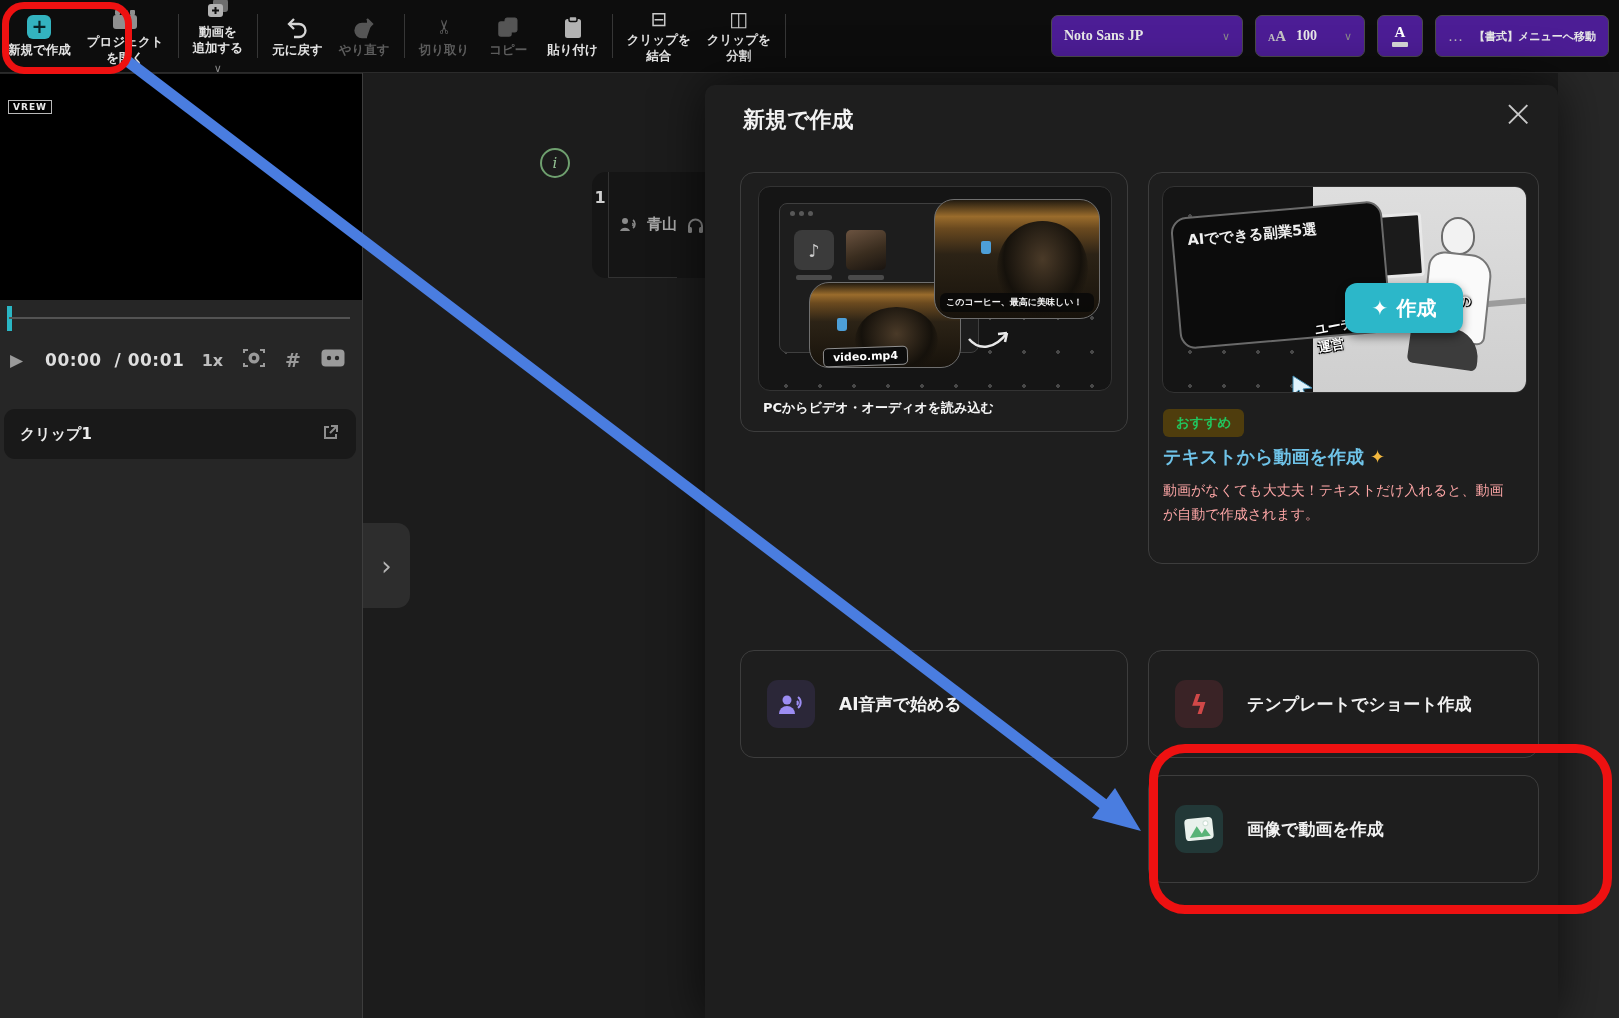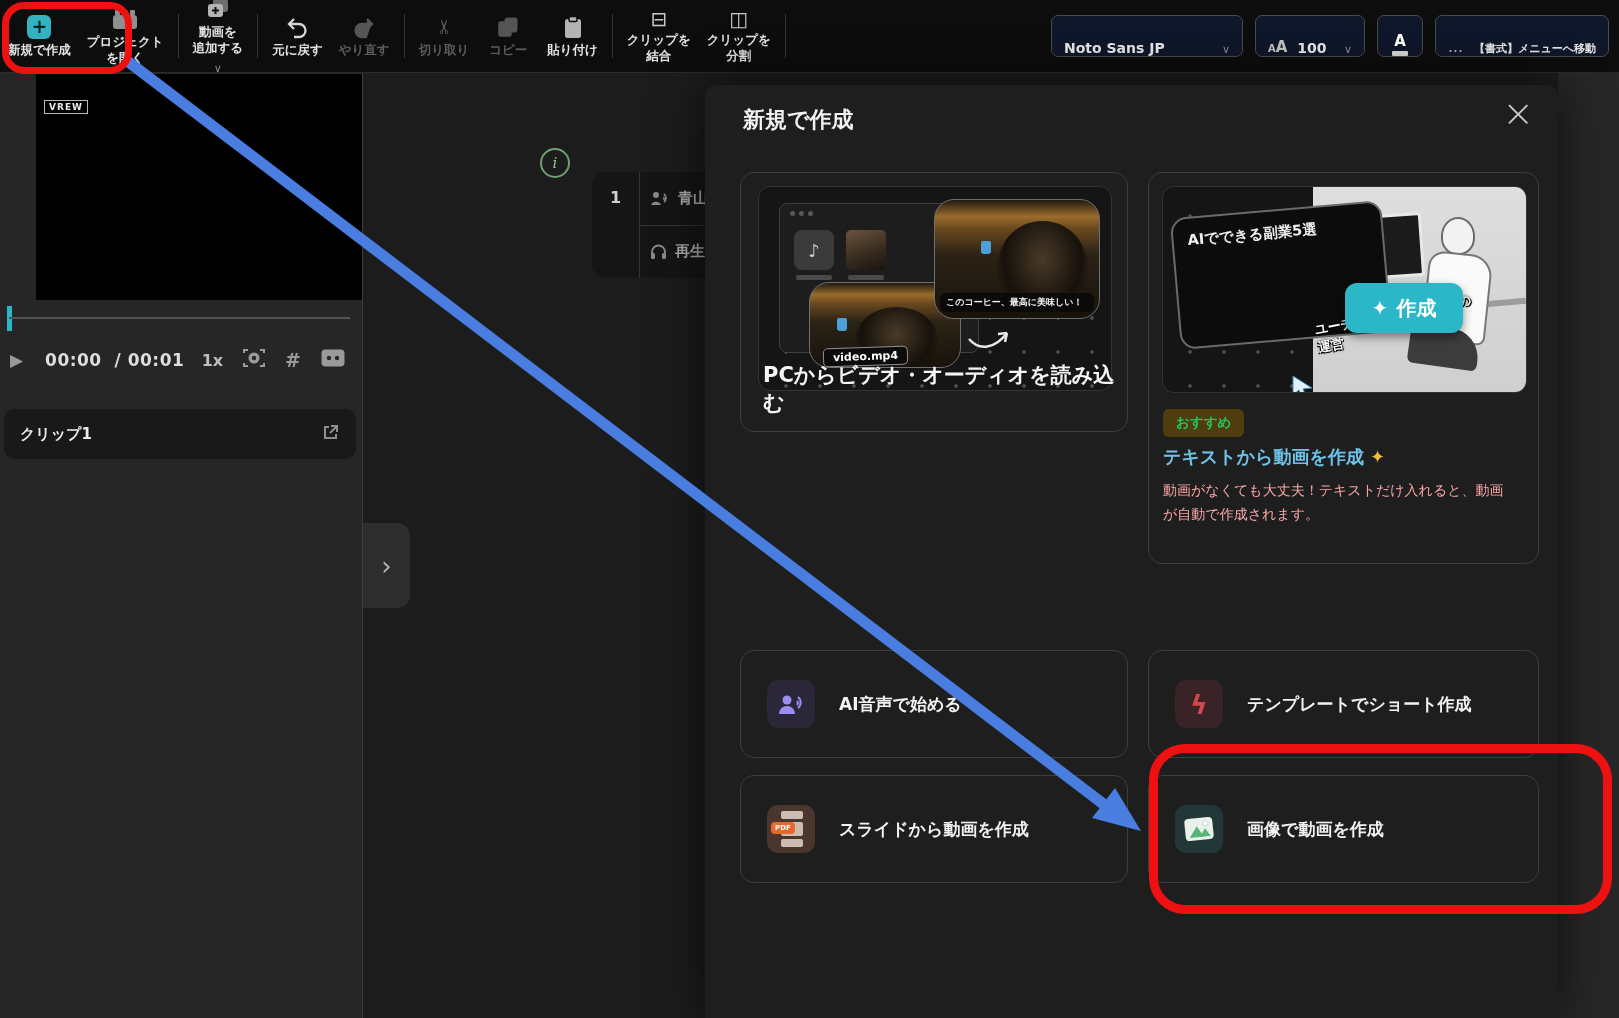"Noto Sans JP" .tb-box { align-items: flex-end -> center; background: #0f172a -> #4c1d95; font-family: none -> Liberation Serif, serif }
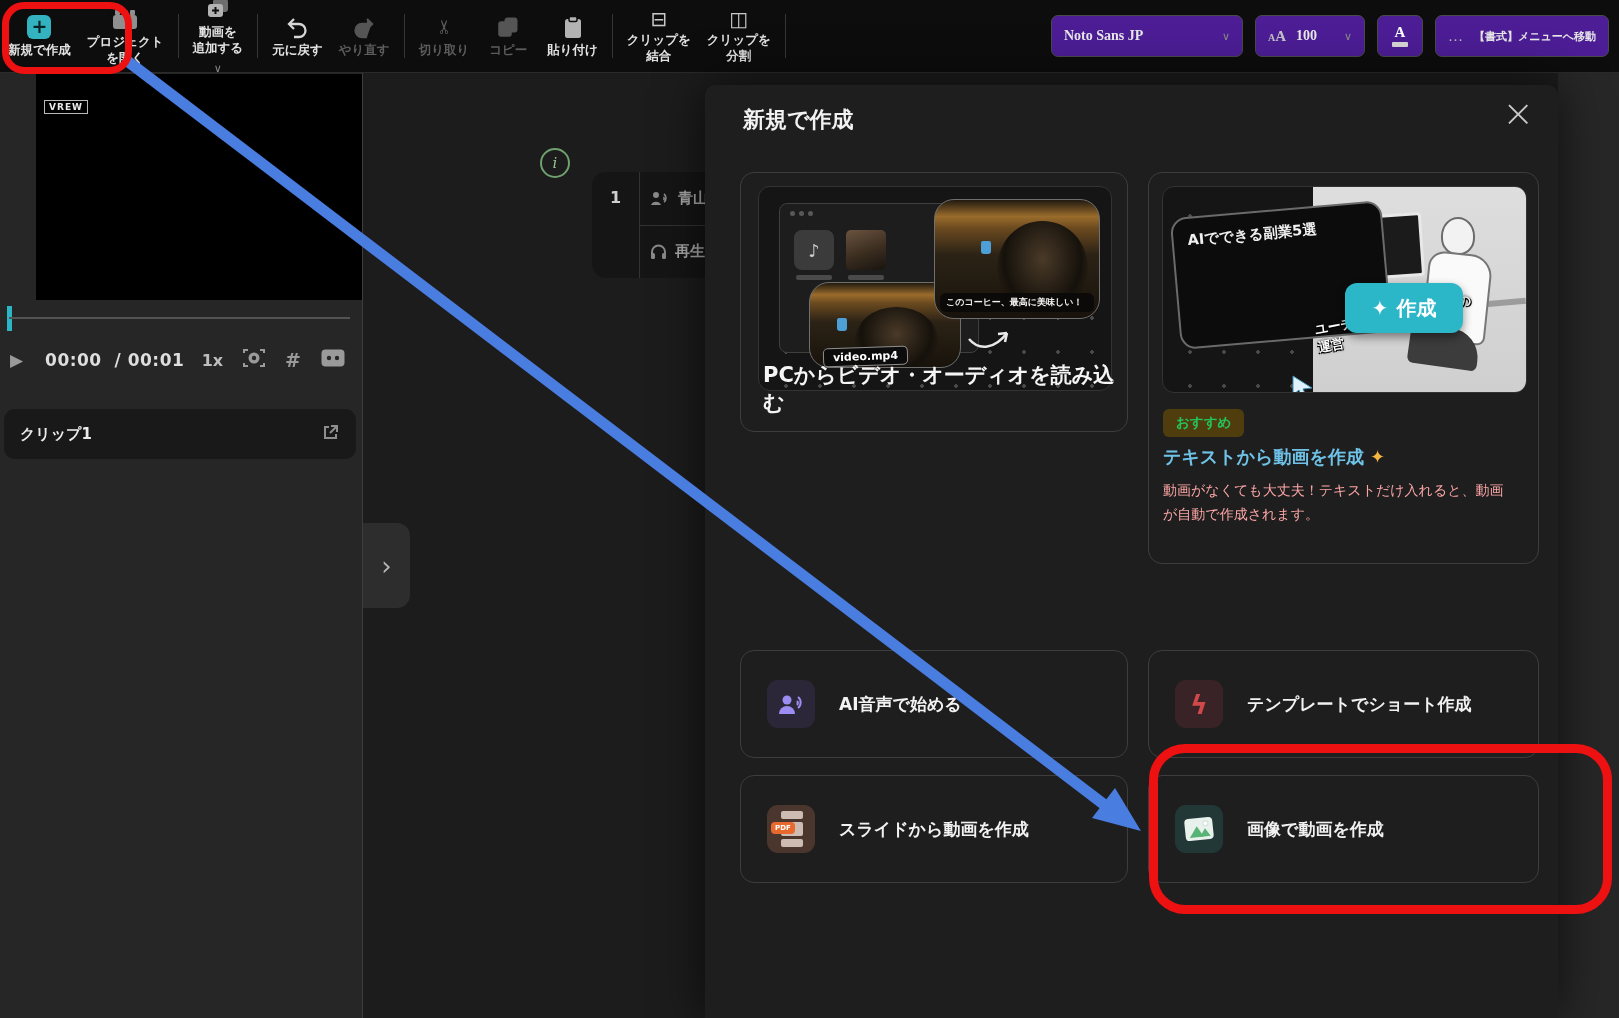"VREW" #video-area { margin-left: 36px -> none }
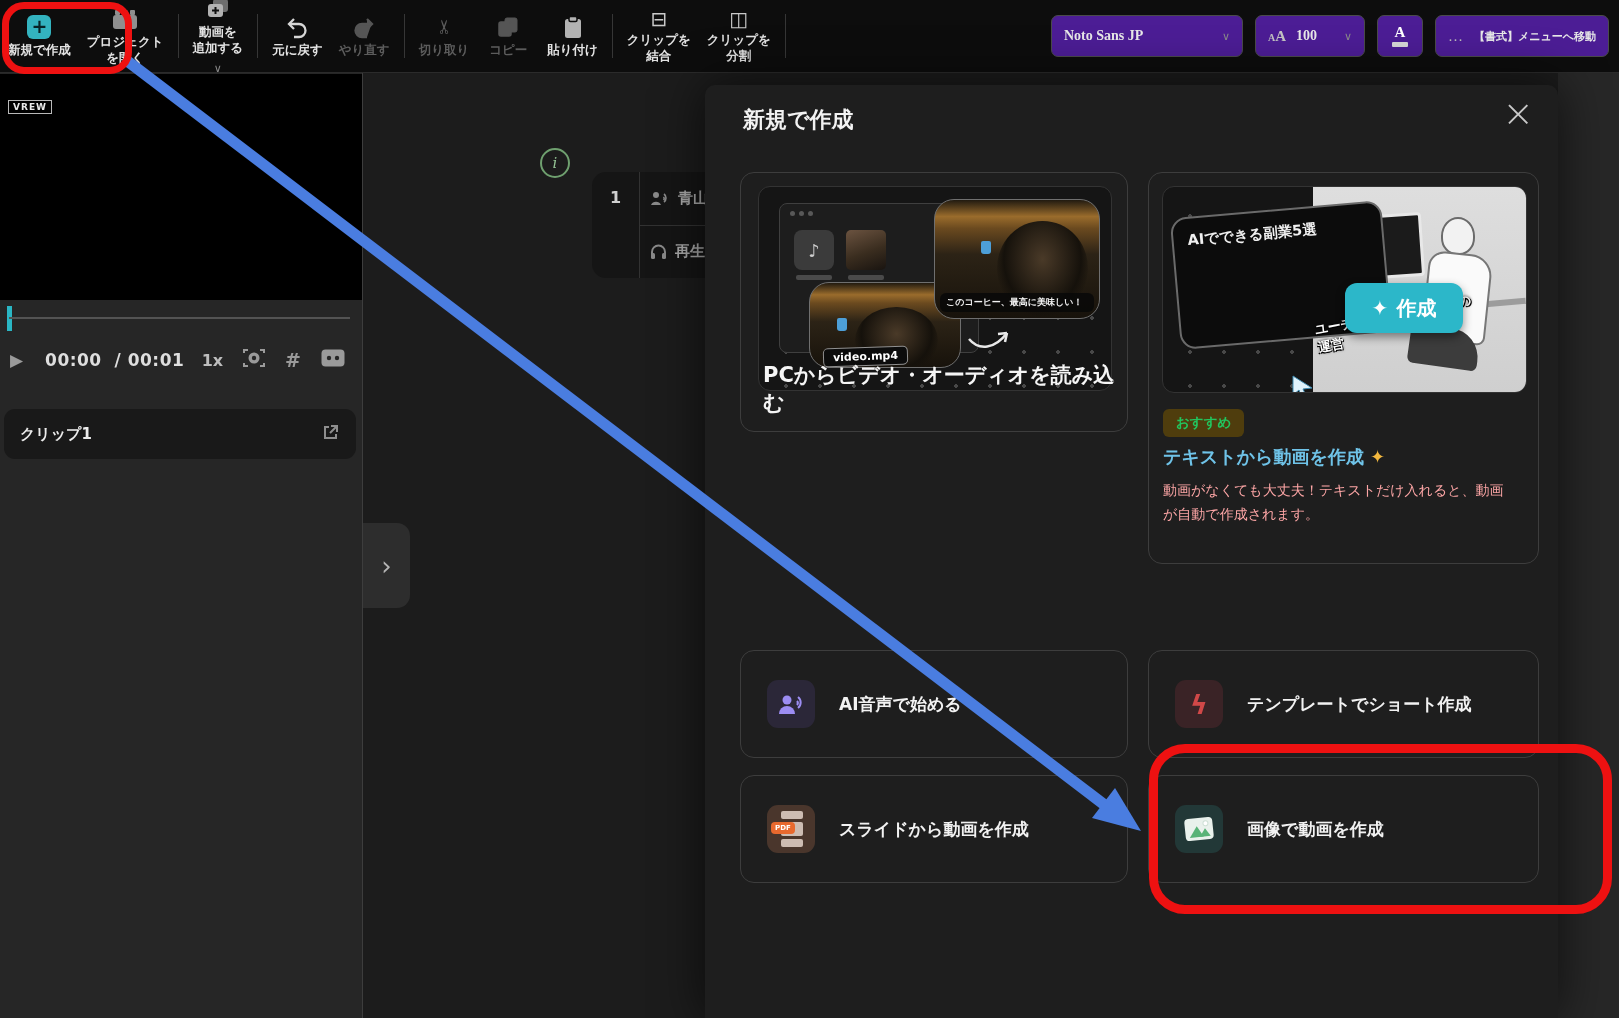"青山" .tl-cells { flex-direction: column -> row }
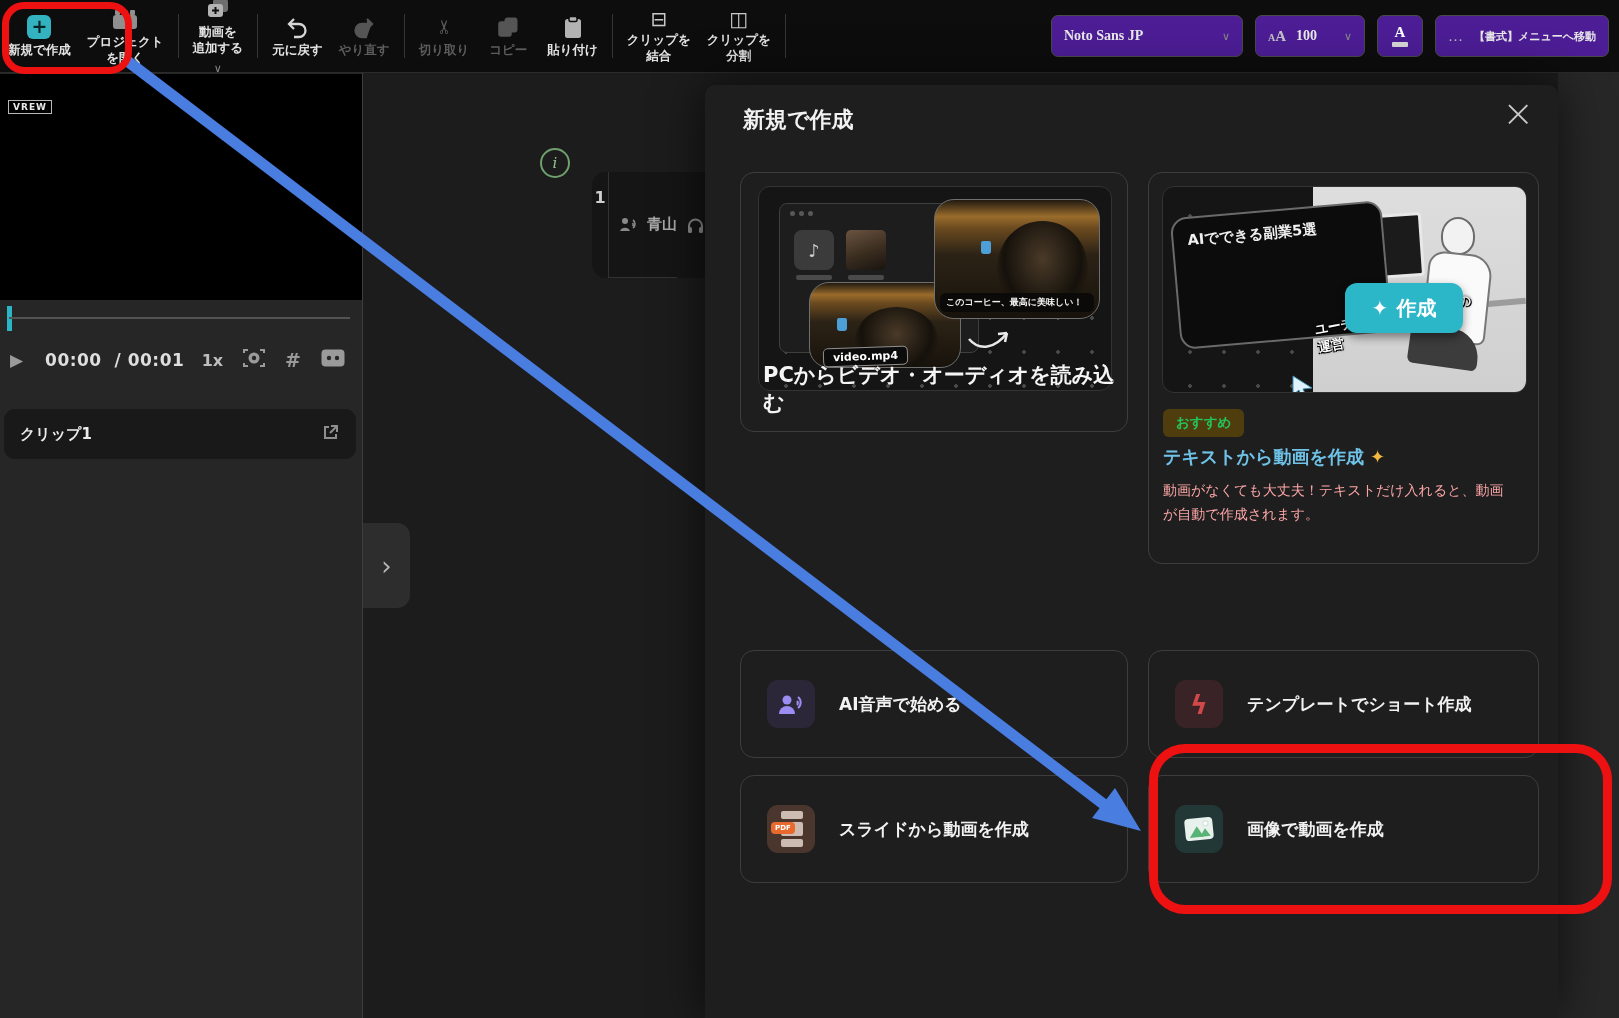"PCからビデオ・オーディオを読み込む" .card-label { font-size: 21px -> 13px }
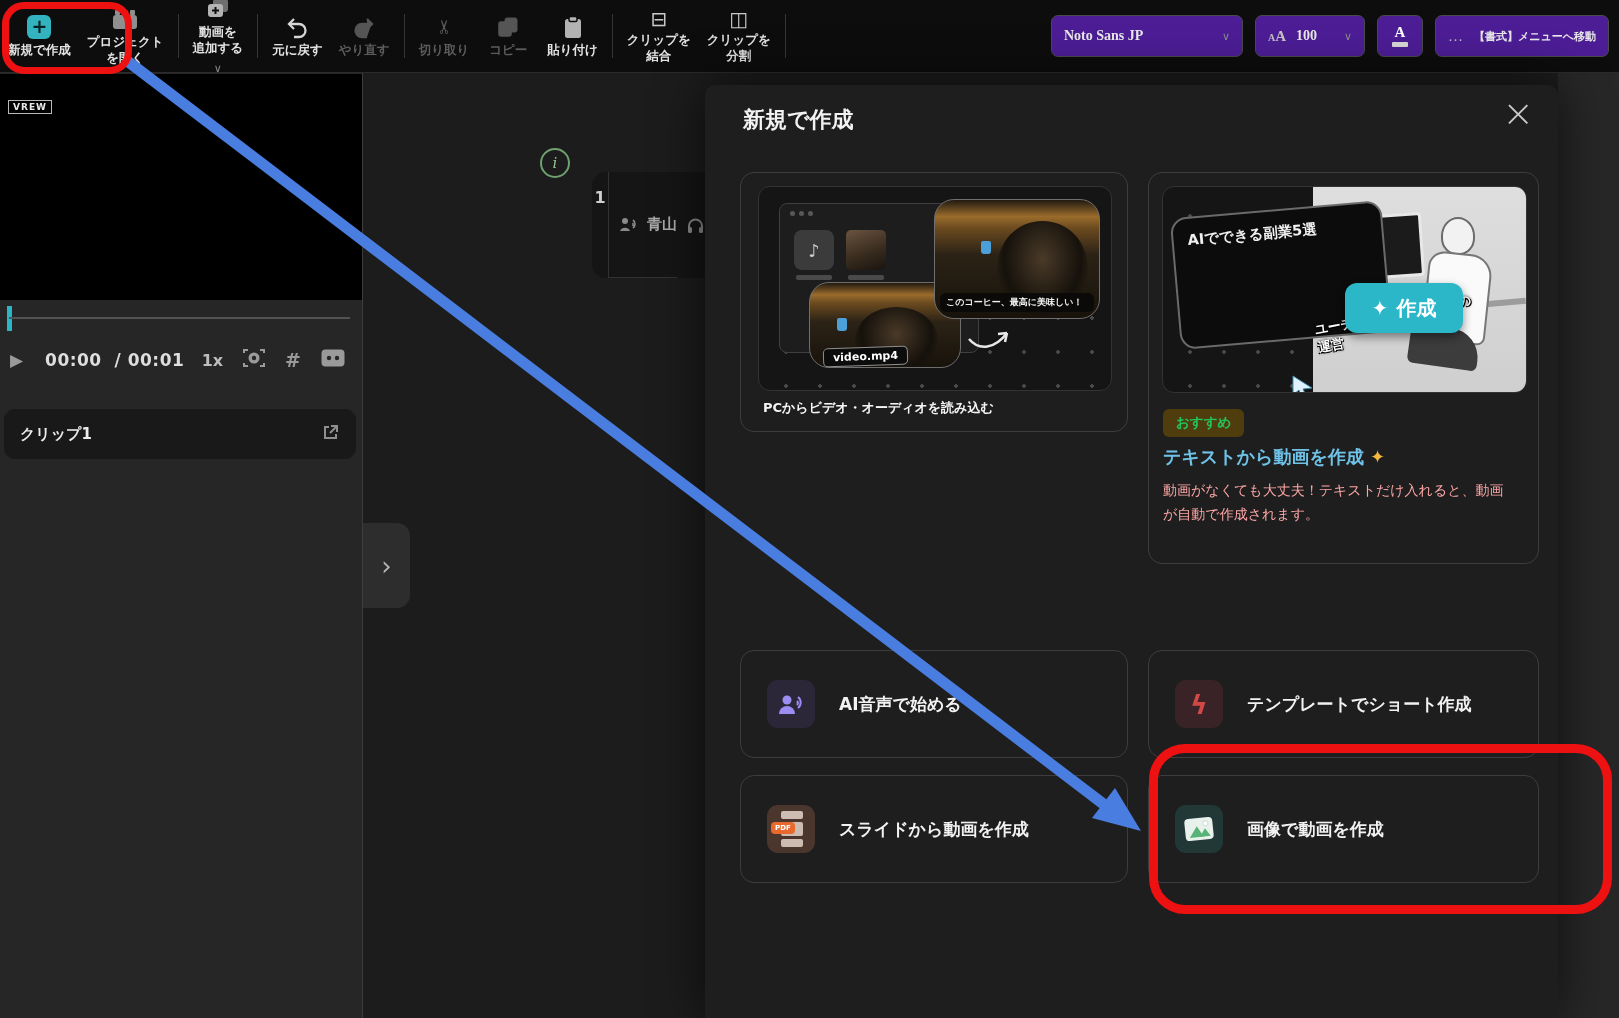"PDF" div.card { html: <div> <span> <span></span> <span></span> <span></span> <span>PDF</span> </span> <span>スライドから動画を作成</span> </div> -> none }
